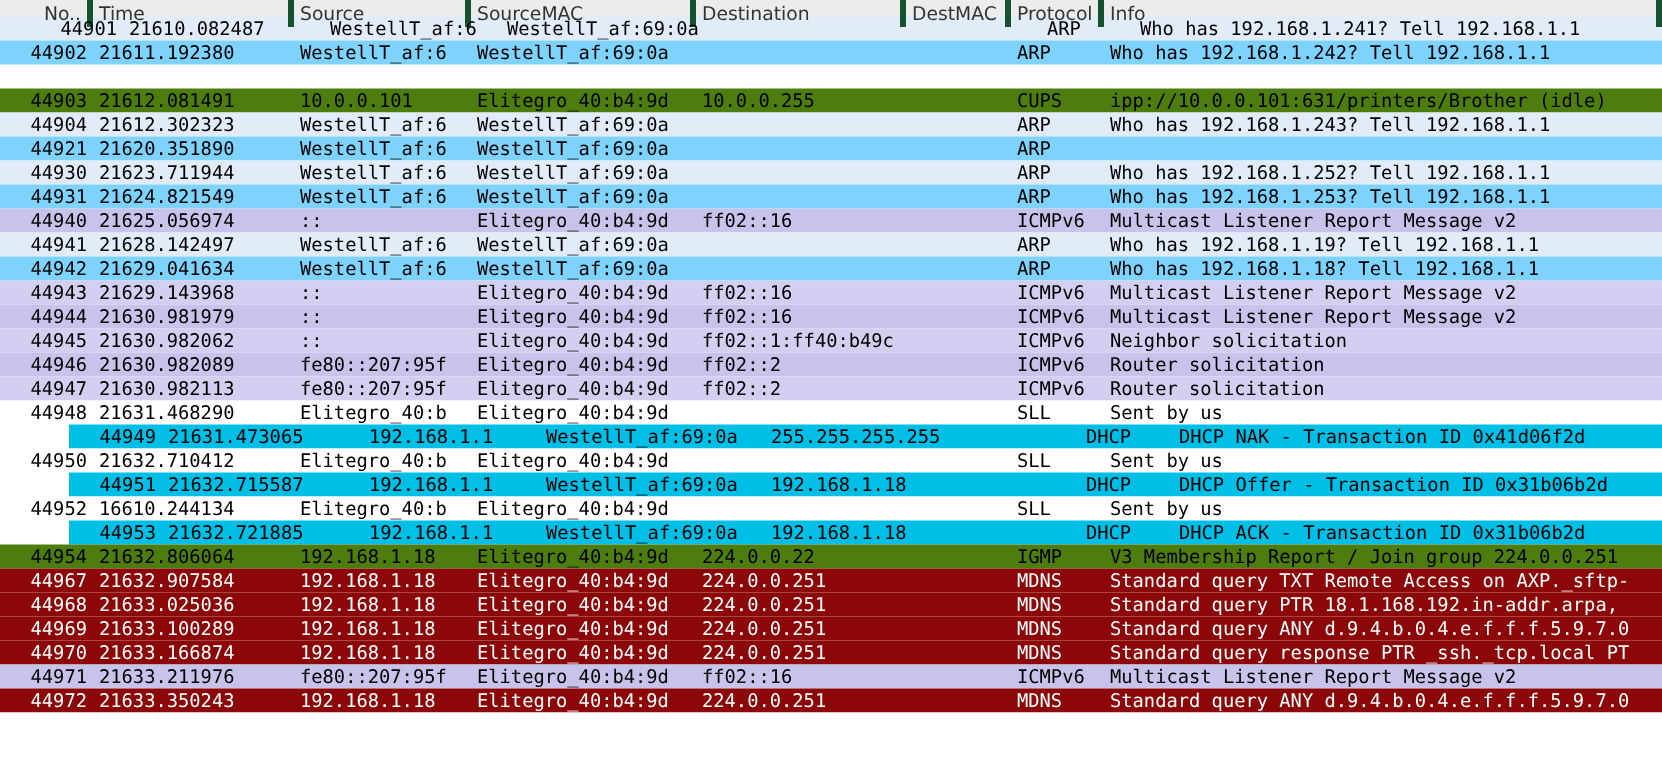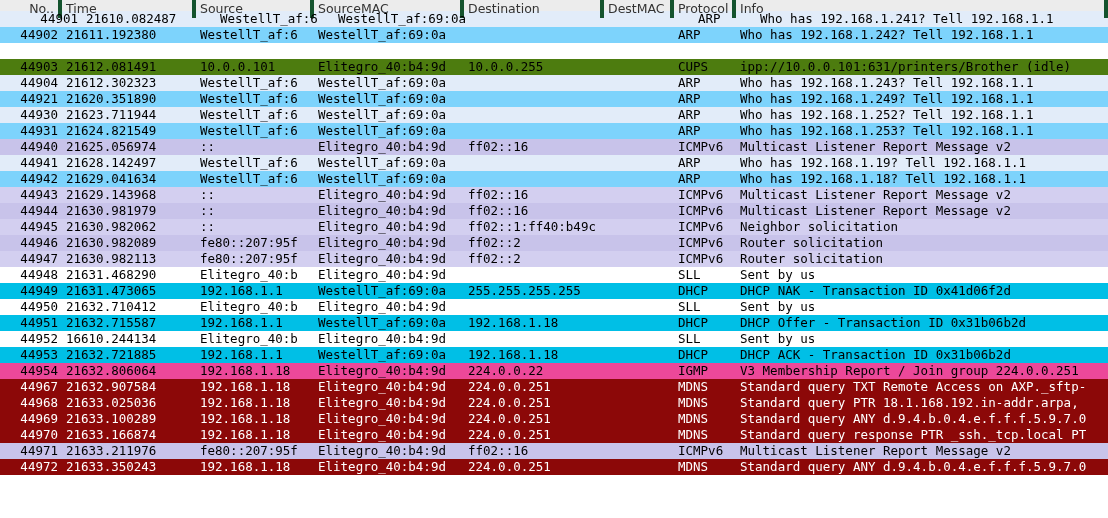"Who has 192.168.1.249? Tell 192.168.1.1" div.cell { html: <div>Who has 192.168.1.249? Tell 192.168.1.1</div> -> none }
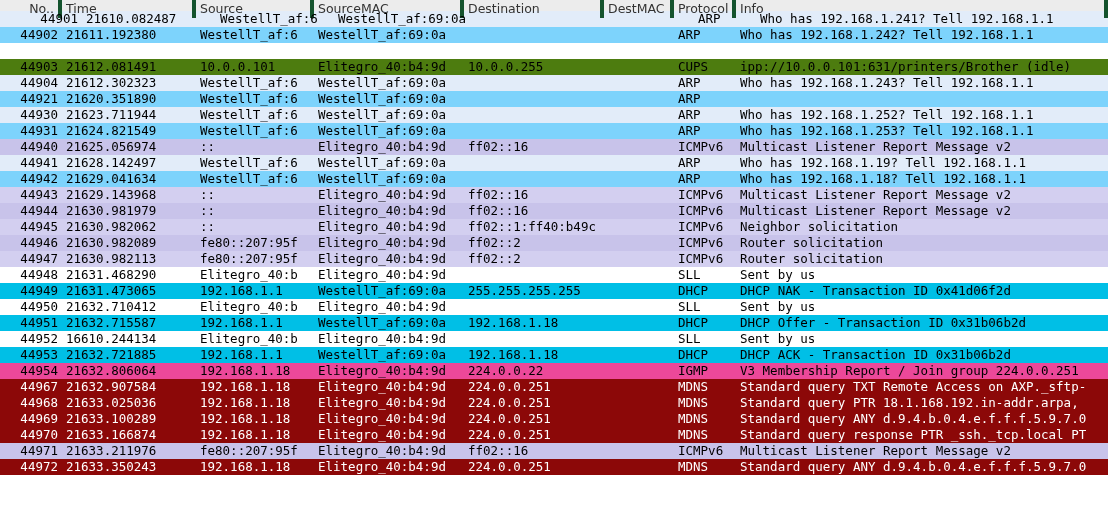"44949" .bg-dhcp { margin-left: none -> 46px }
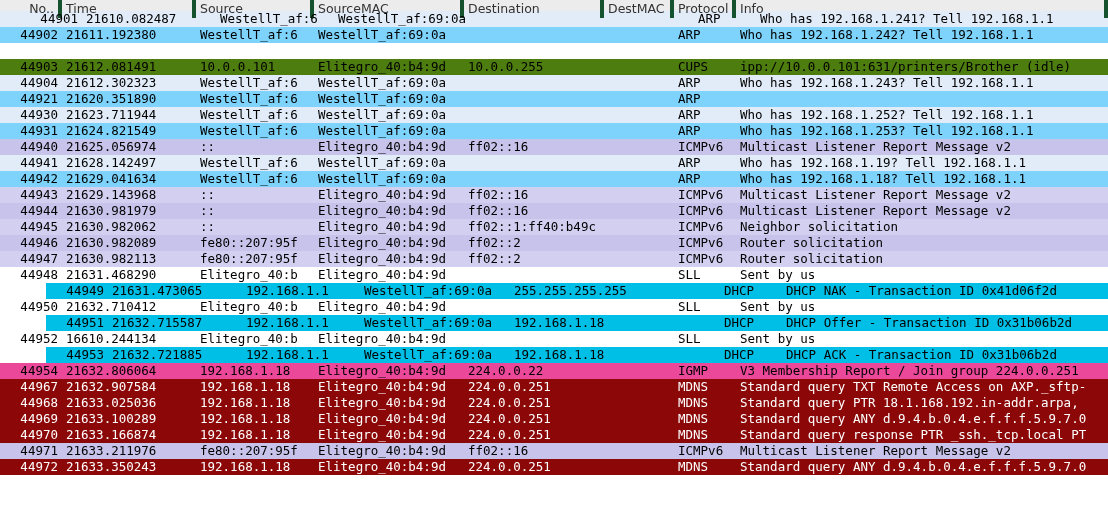"44954" .bg-igmp { background: #ec4899 -> #4d7c0f }
